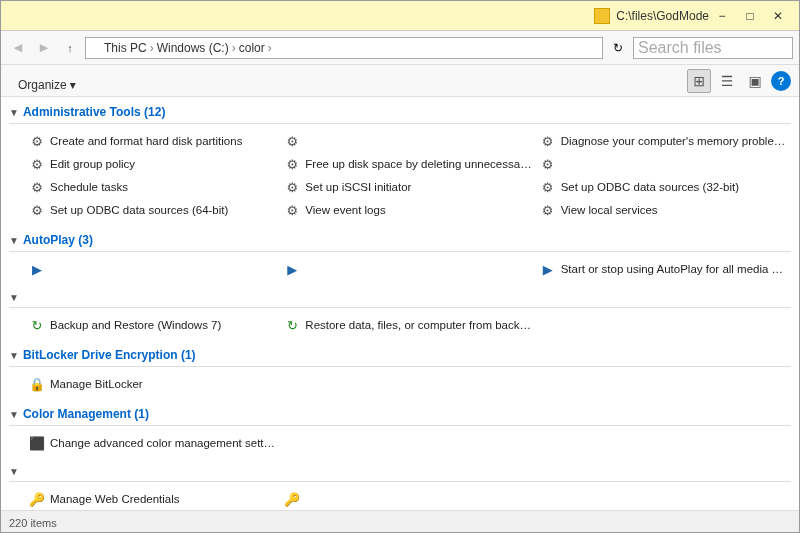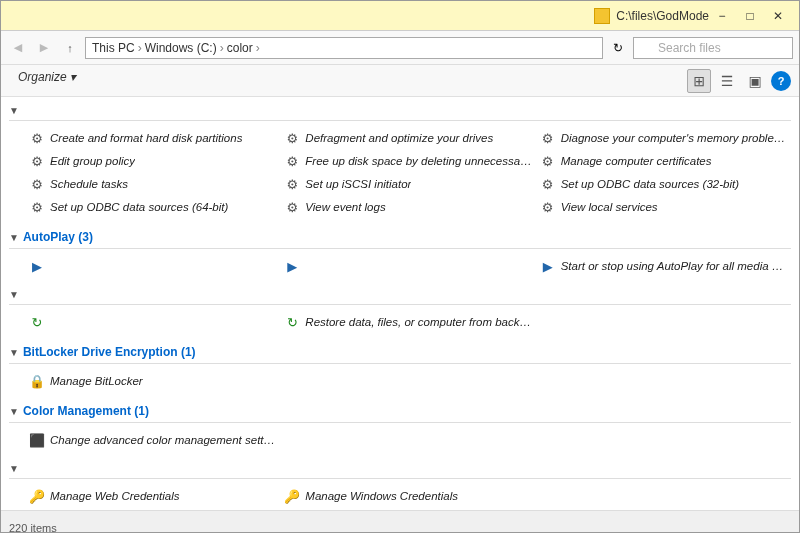"This PC" .address-path { padding: 0 6px -> 0 18px }
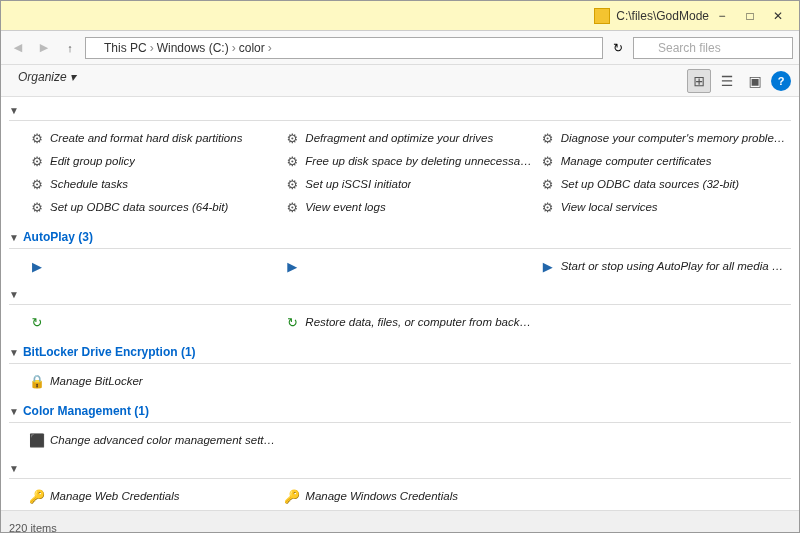"Search files" .search-box { font-size: 12px -> 16px; padding: 0 24px -> 0 4px }
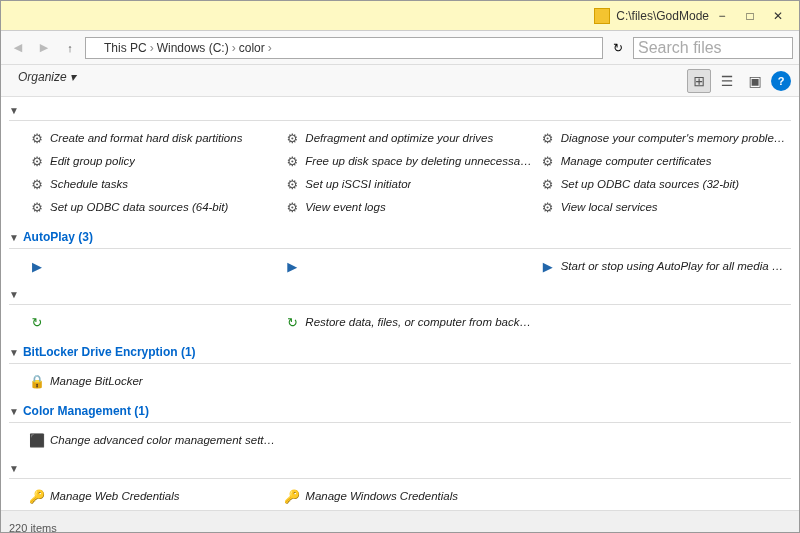"Organize" .organize-btn { align-items: flex-start -> flex-end; font-style: italic -> none }
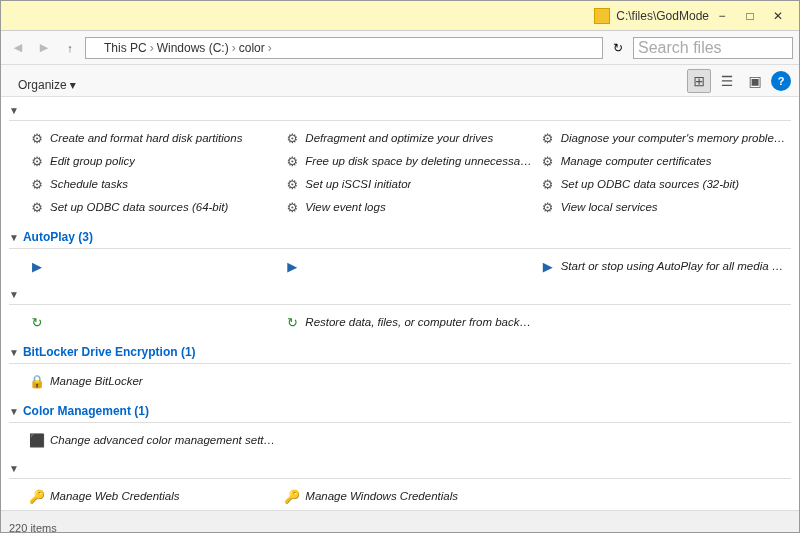"Administrative Tools (12)" span { html: none -> <span>Administrative Tools (12)</span> }
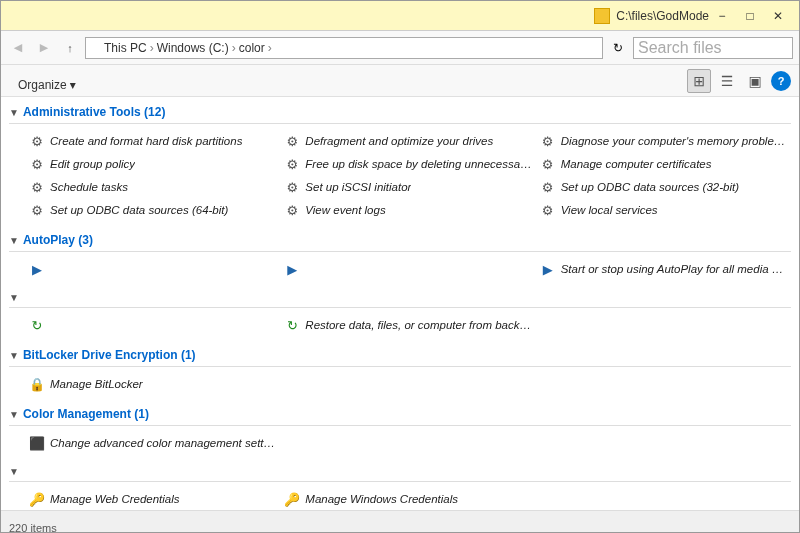"Create and format hard disk" .item-label { font-style: italic -> none }
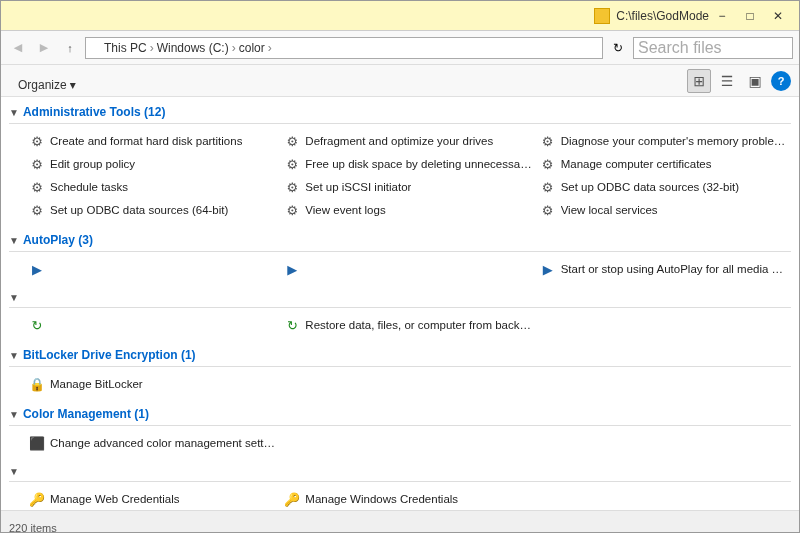"Defragment and optimize your drives" span.item-label { html: <span>Defragment and optimize your drives</span> -> none }
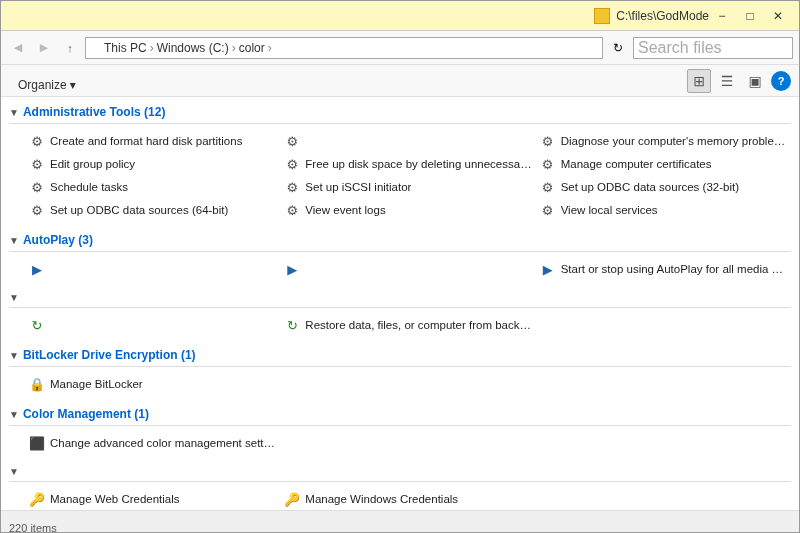"Manage computer certificates" span.item-label { html: <span>Manage computer certificates</span> -> none }
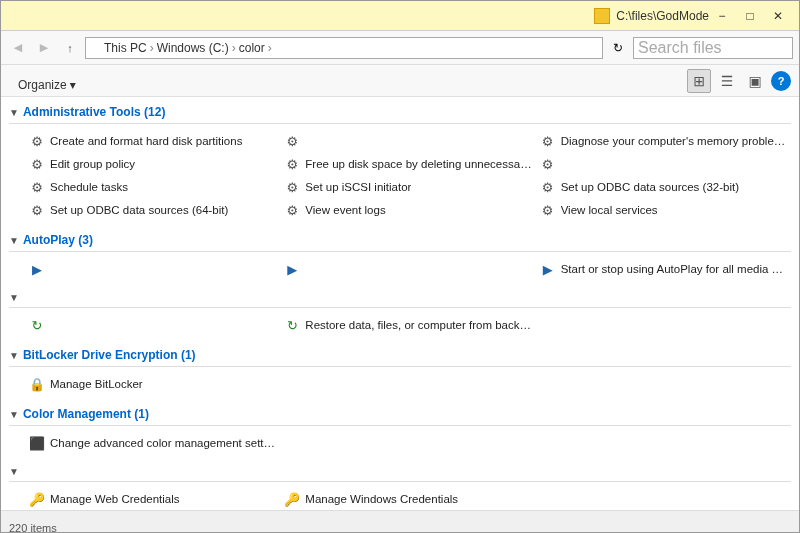"Backup and Restore (Windows 7)" span.item-label { html: none -> <span>Backup and Restore (Windows 7)</span> }
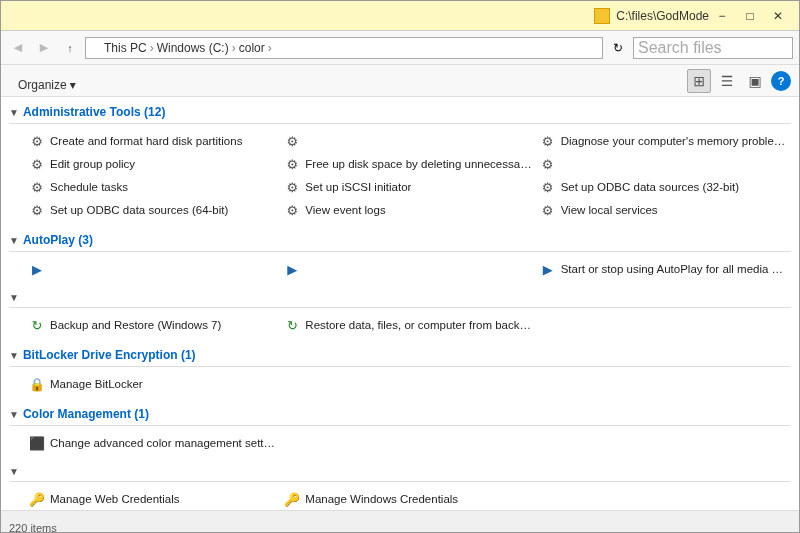"Manage Windows Credentials" span.item-label { html: <span>Manage Windows Credentials</span> -> none }
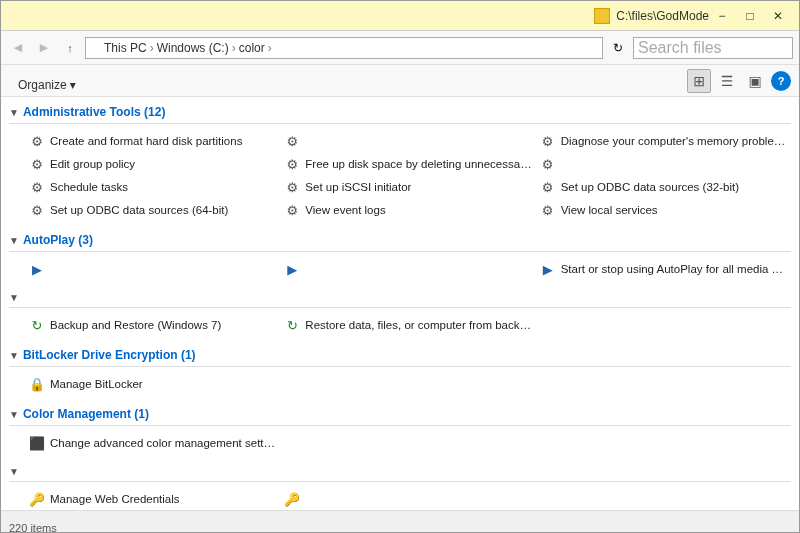"220 items" .status-bar { align-items: flex-end -> center }
